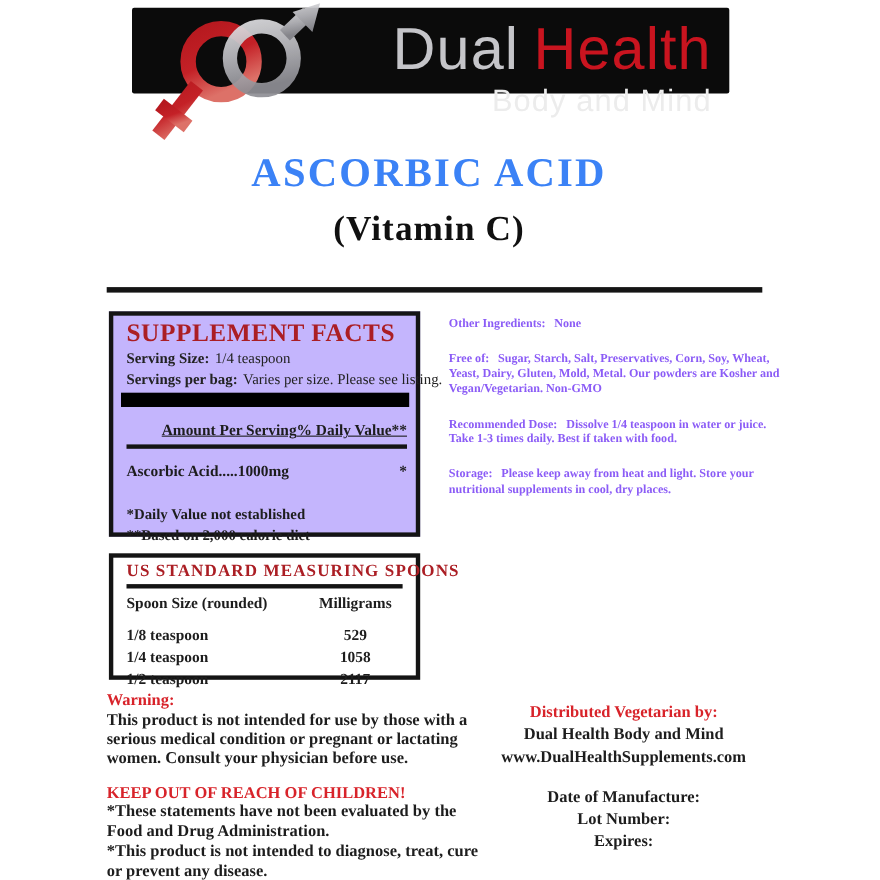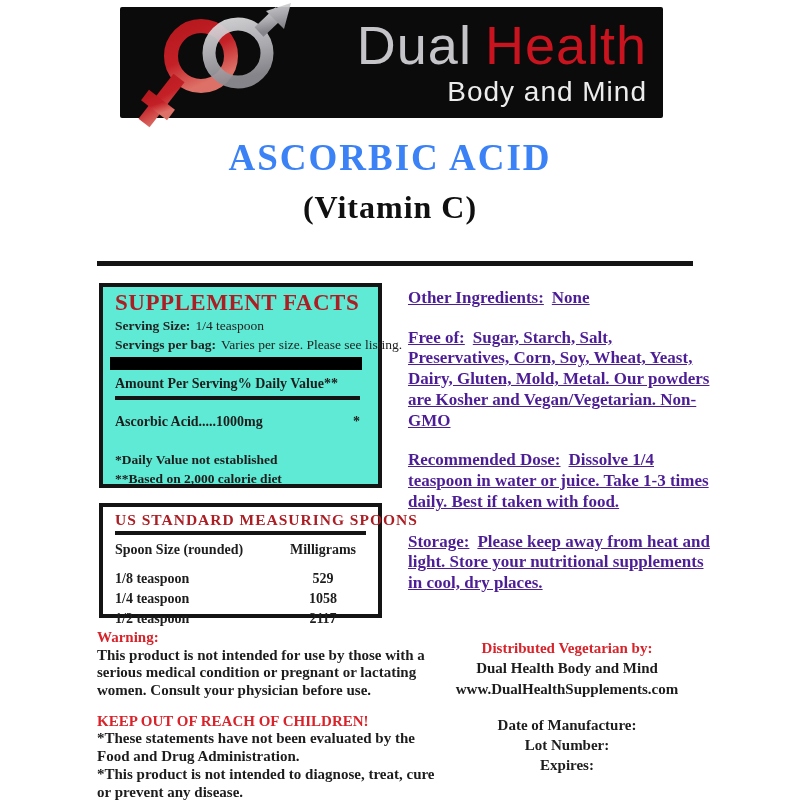"Dual Health" .logo-box { height: 111px -> 78px }
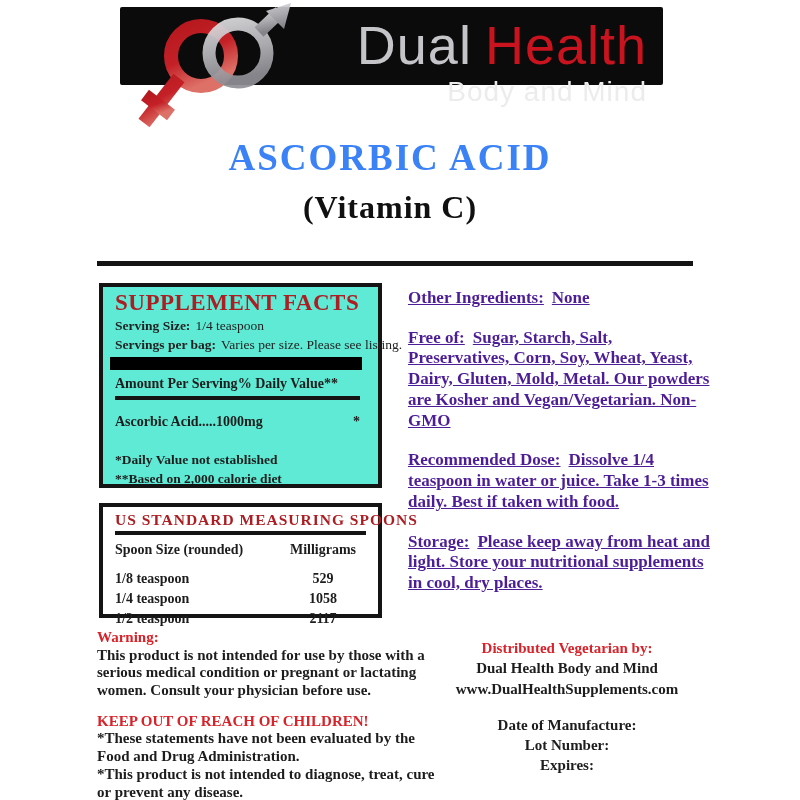"SUPPLEMENT FACTS" .sf-box { background: #5eead4 -> #c4b5fd; padding: 4px 18px 0 12px -> 4px 8px 0 12px }
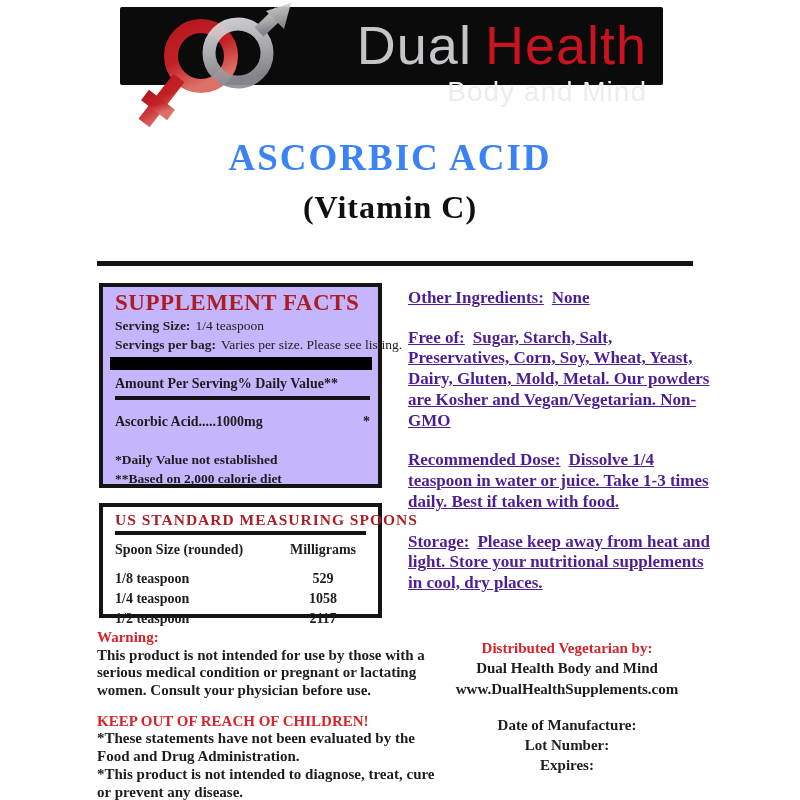"Other Ingredients: None" .info-col { color: #4c1d95 -> #8b5cf6; font-size: 17px -> 11px; text-decoration: underline -> none }
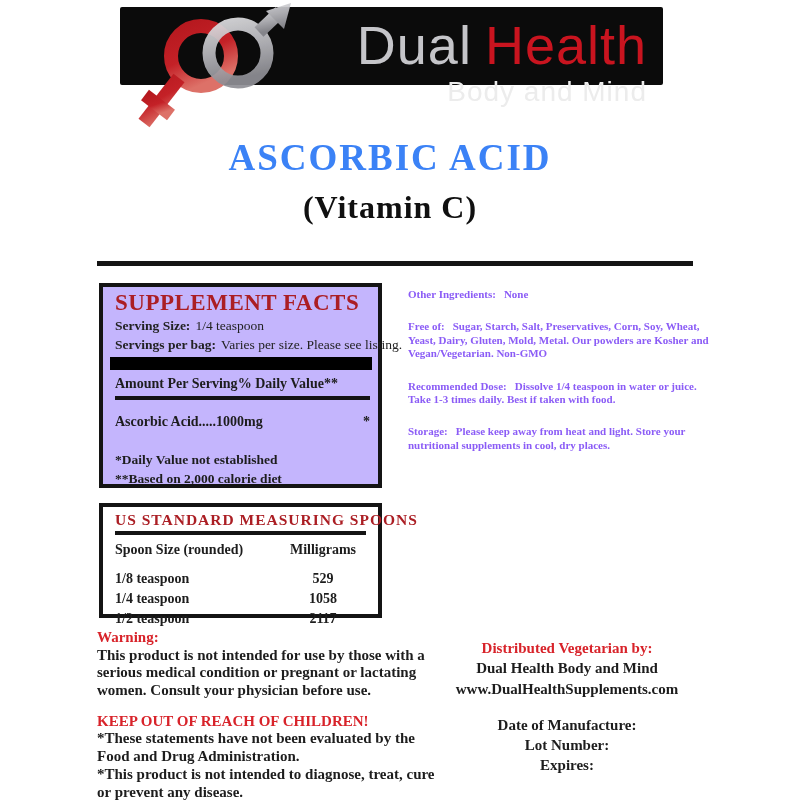"Amount Per Serving" .sf-headers { justify-content: flex-start -> flex-end; margin-top: 6px -> 14px; text-decoration: none -> underline }
